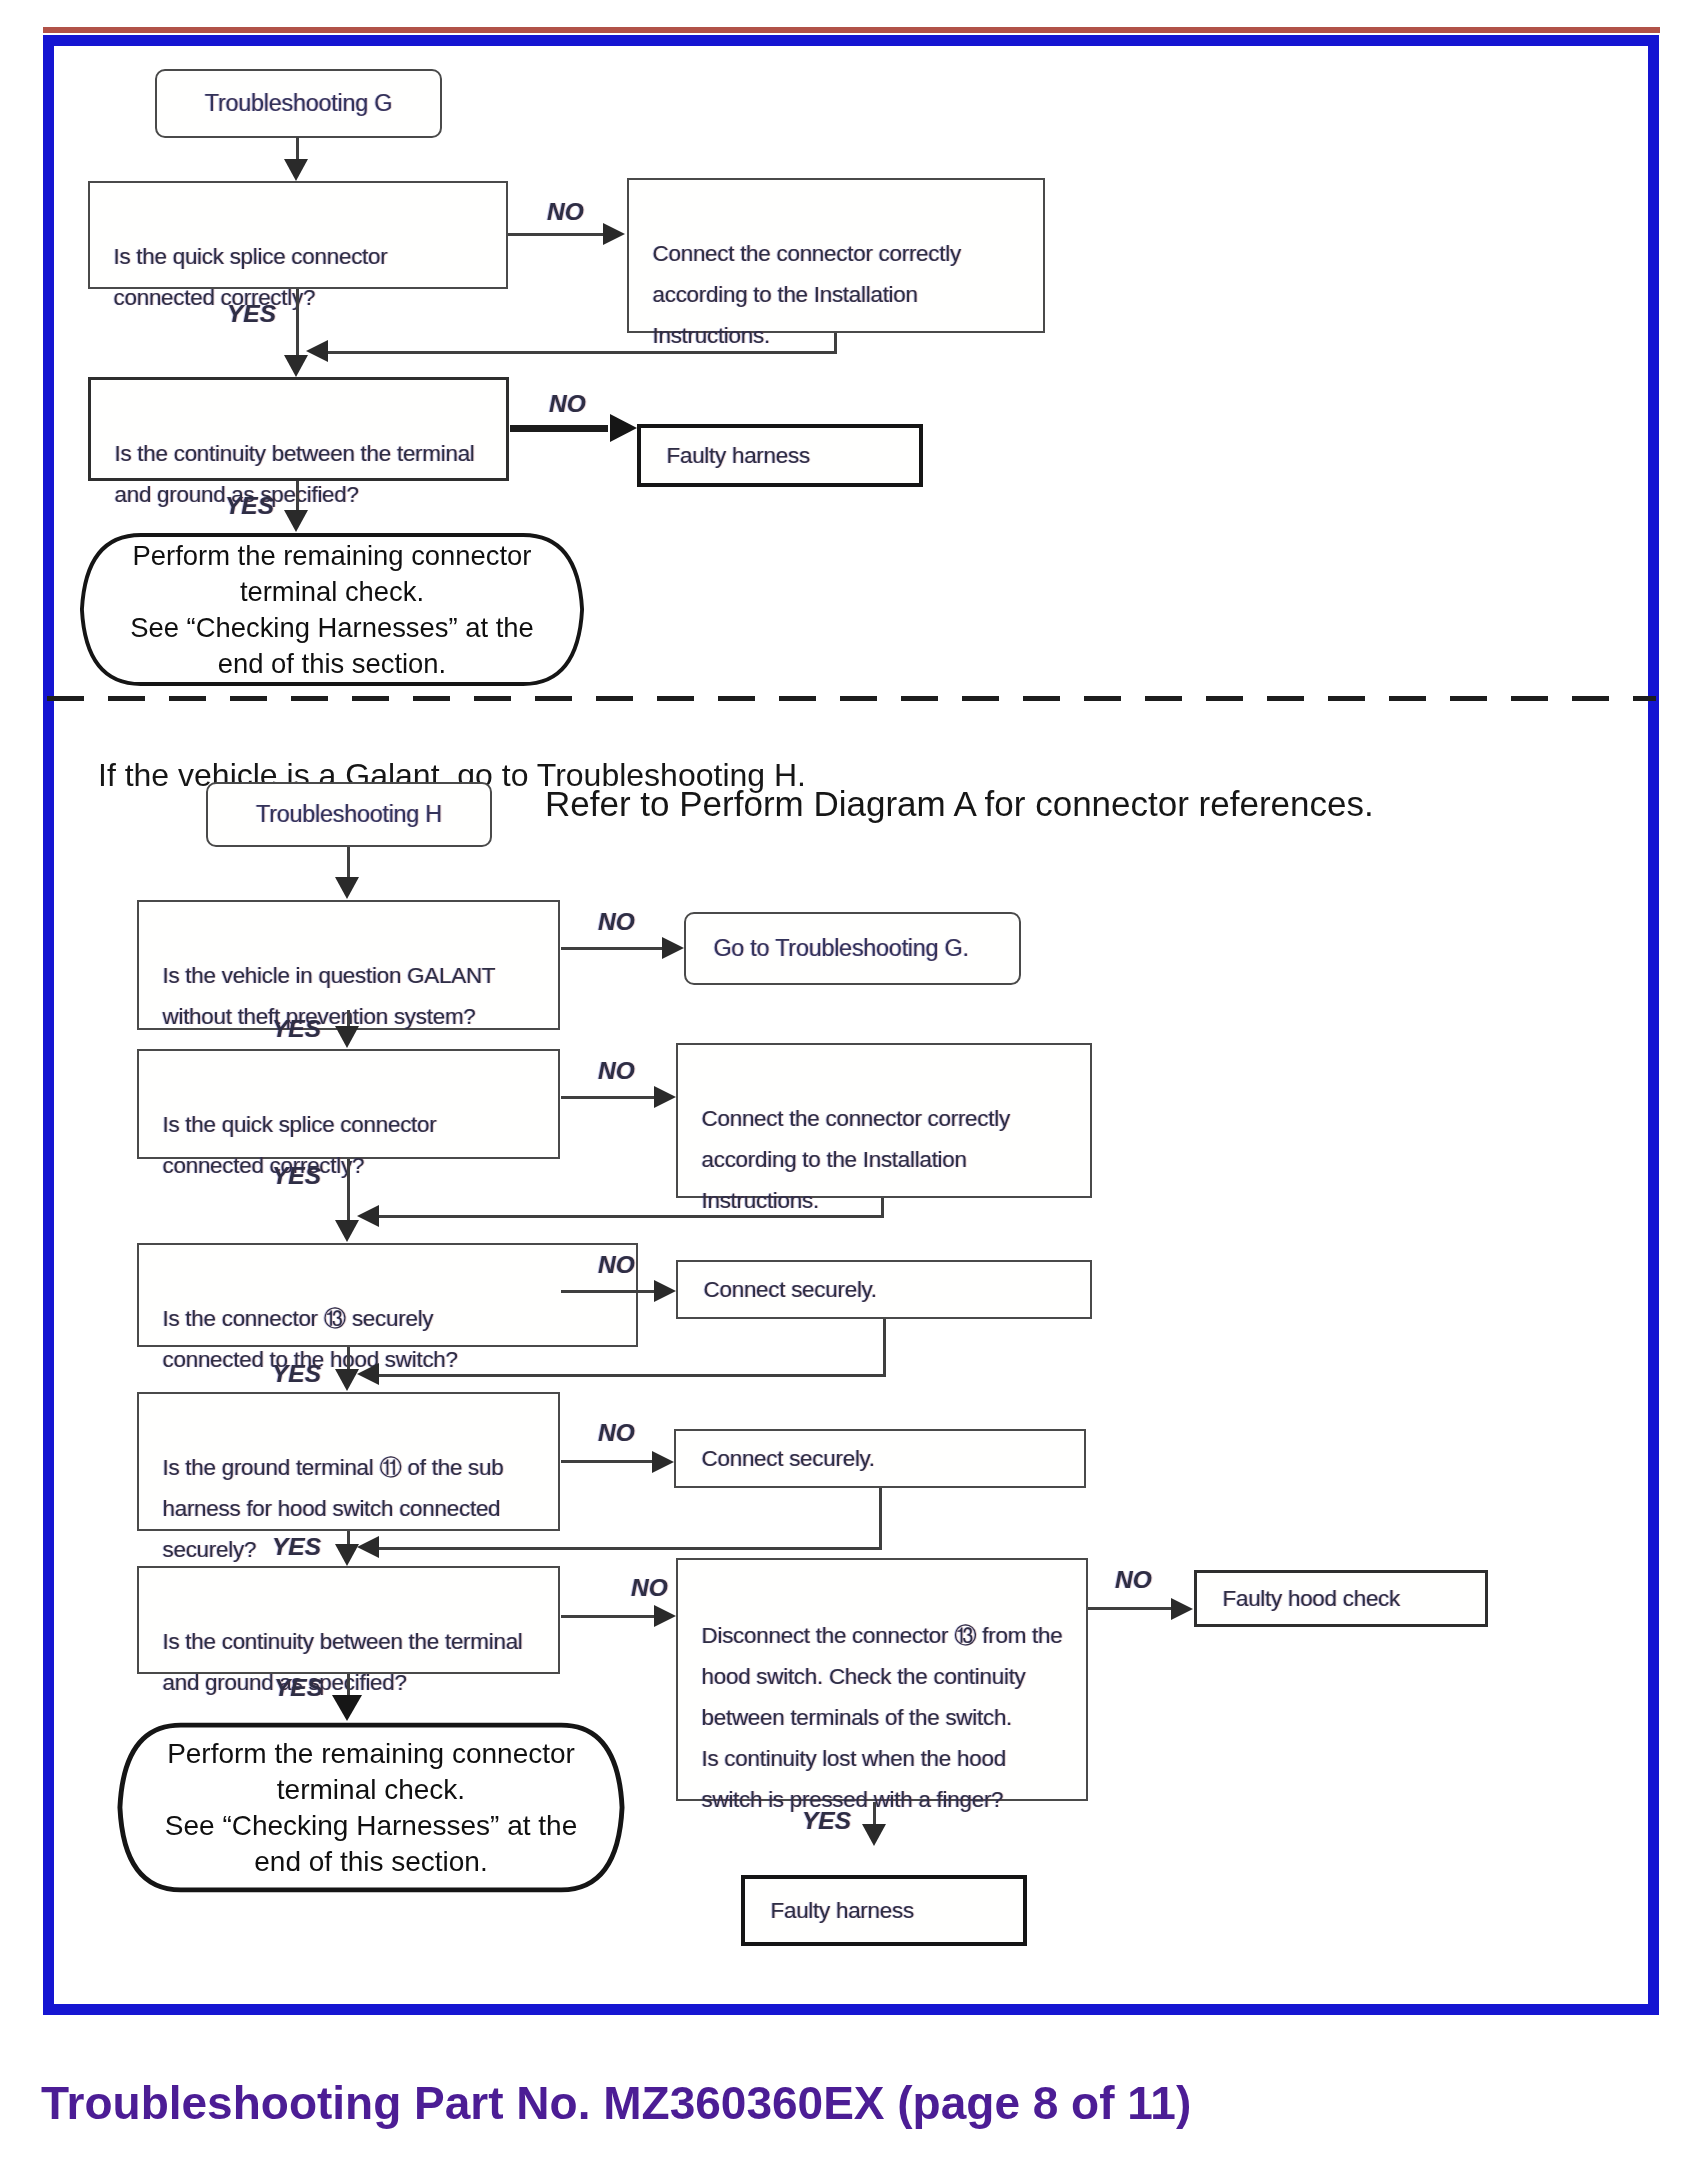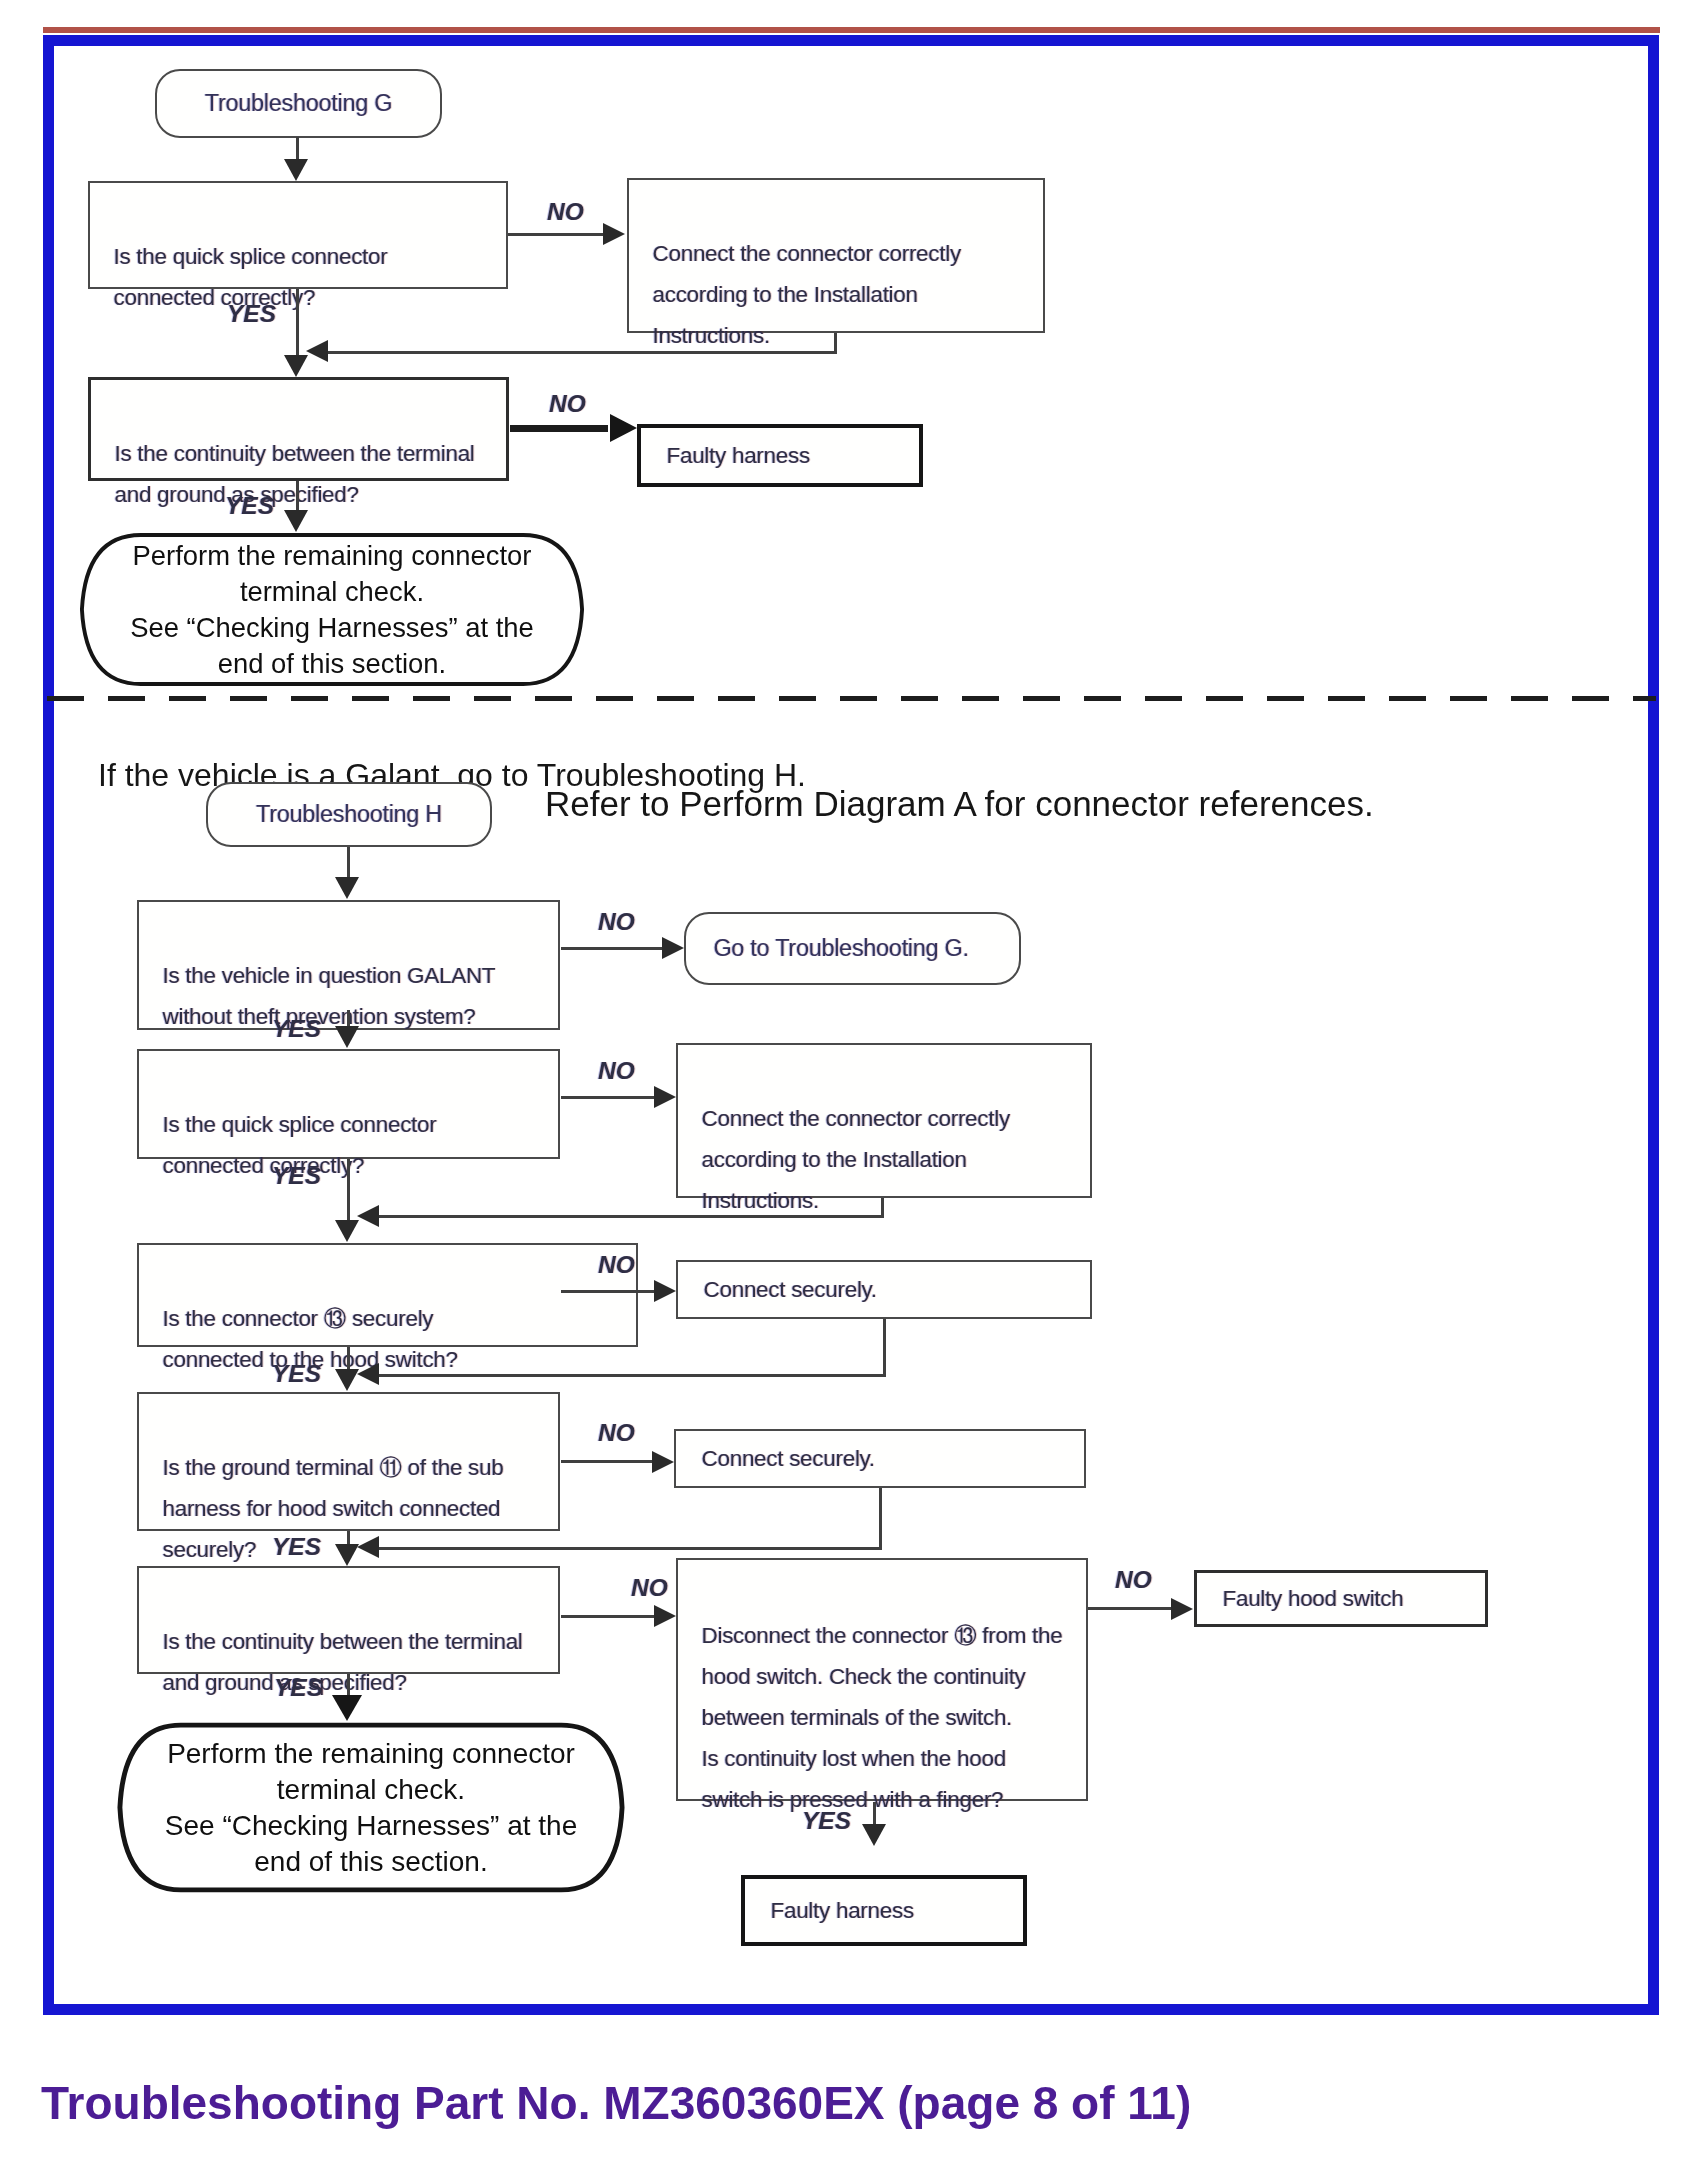"Troubleshooting G" .rounded { border-radius: 25px -> 10px }
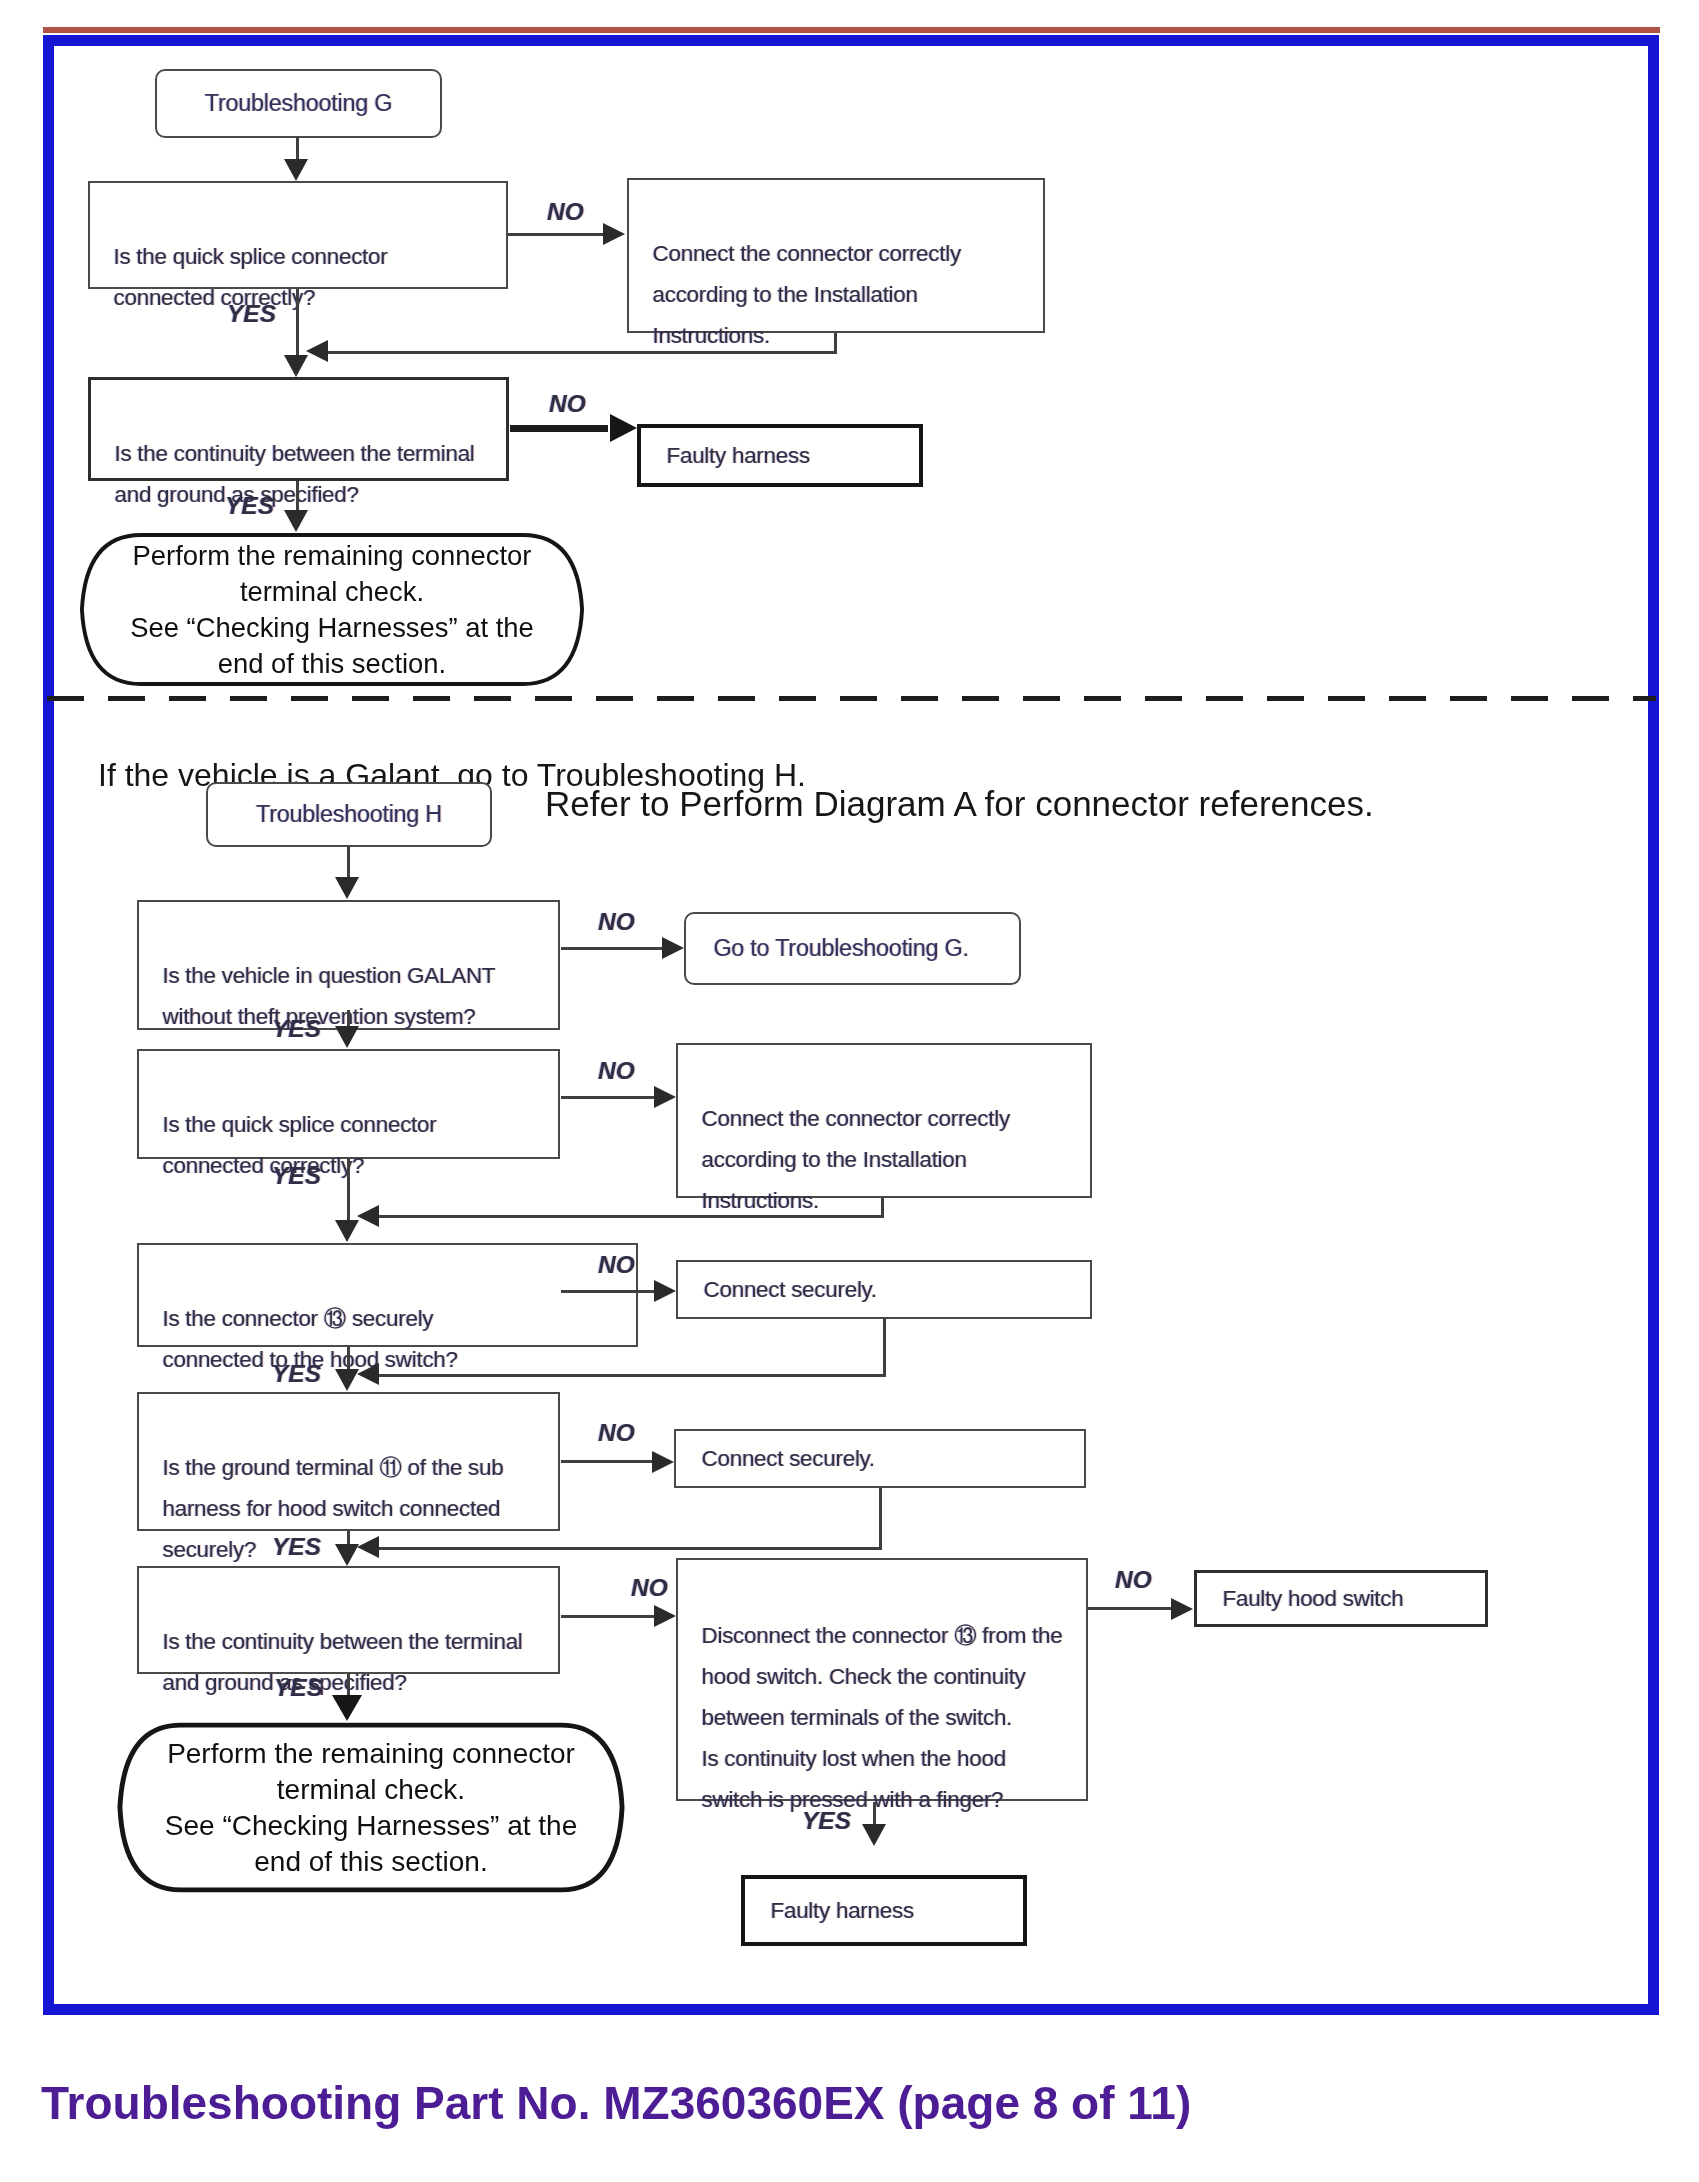"Faulty hood switch" span { text: switch -> check }
